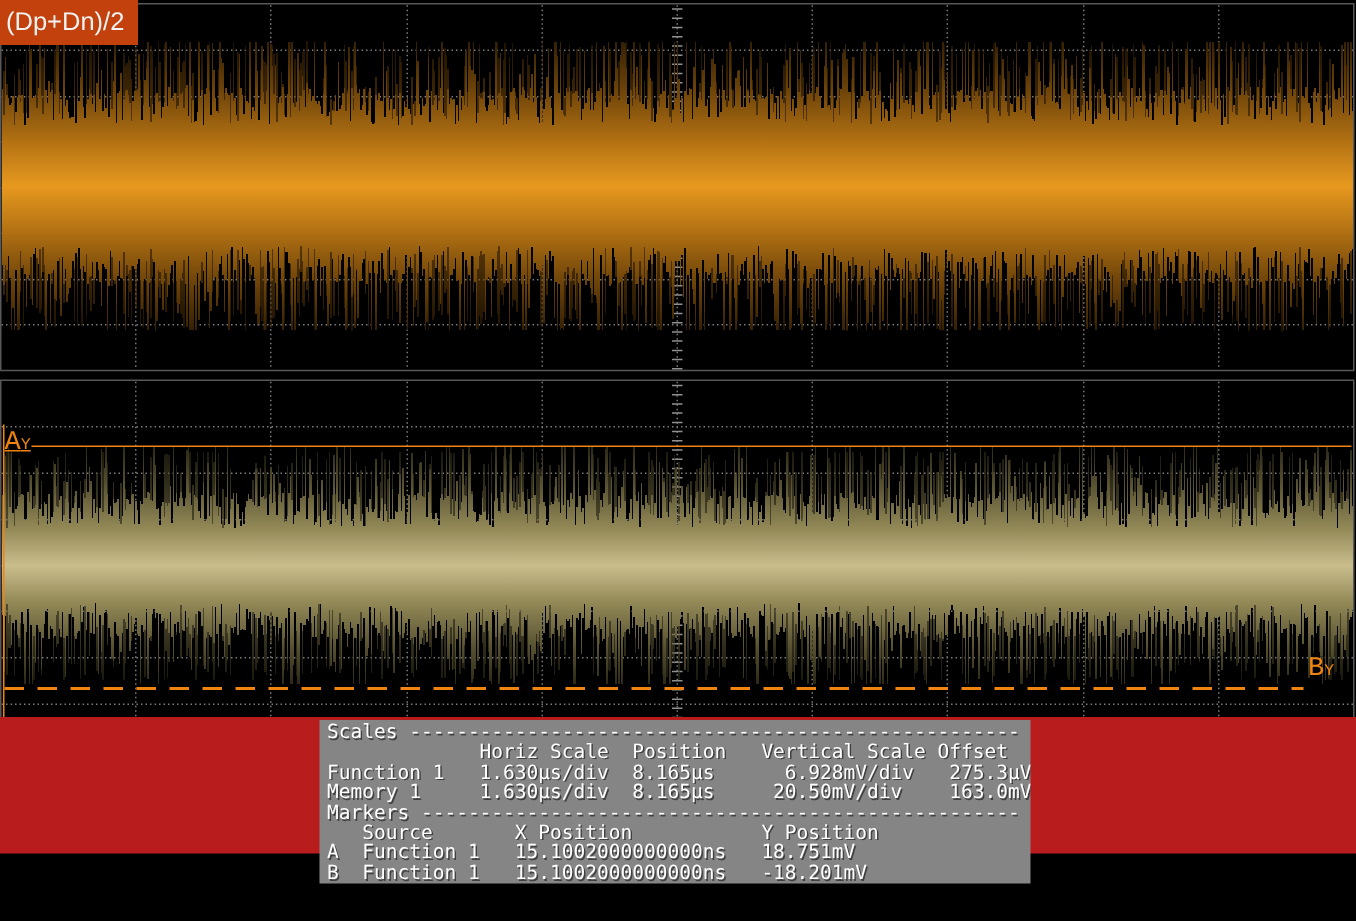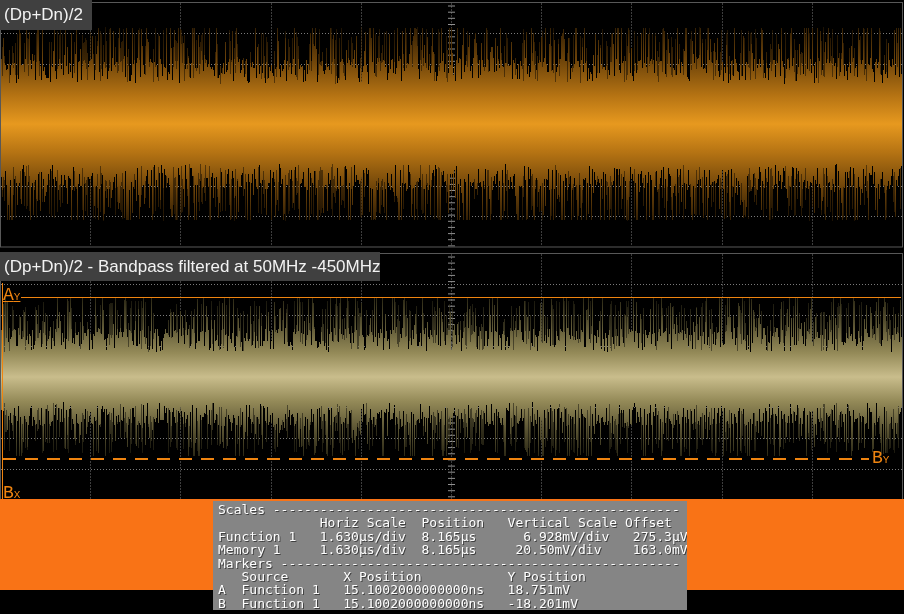"(Dp+Dn)/2" .title { background: #404040 -> #c2410c }
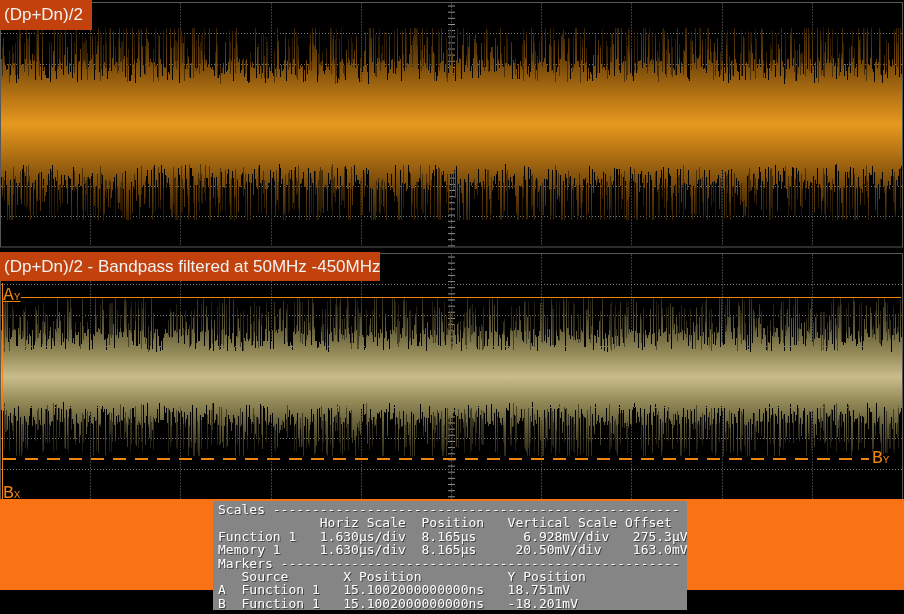"(Dp+Dn)/2 - Bandpass filtered at" div.title { html: <div> <span>(Dp+Dn)/2 - Bandpass filtered at 50MHz -450MHz</span> </div> -> none }
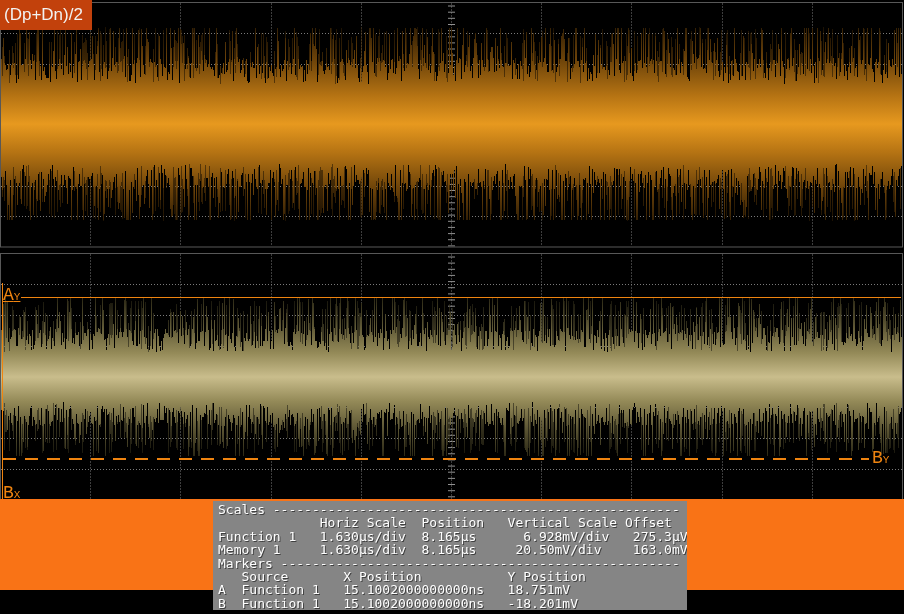"BY" .lab-by { top: 450px -> 438px }
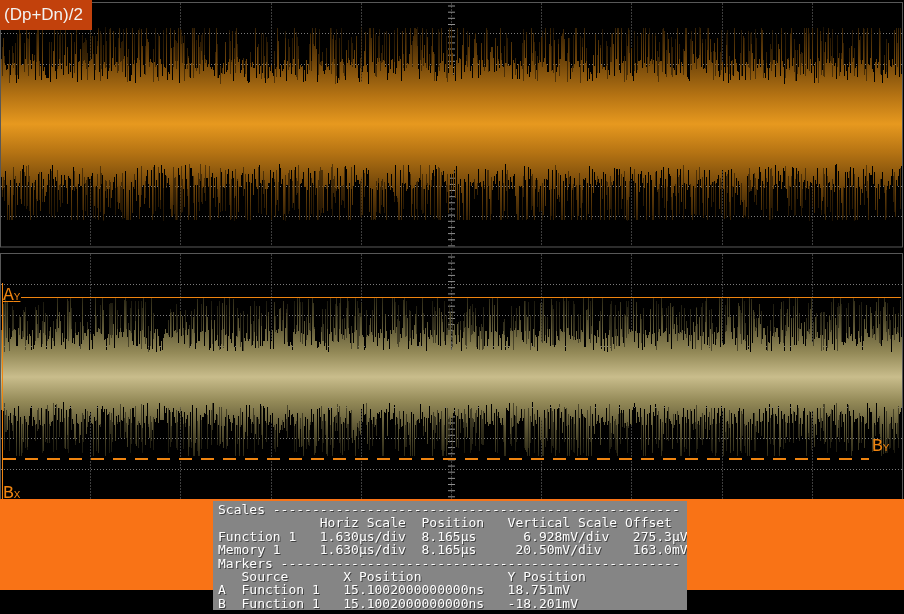"Scales" .bottom-strip { background: #f97316 -> #b91c1c; top: 499px -> 478px }
